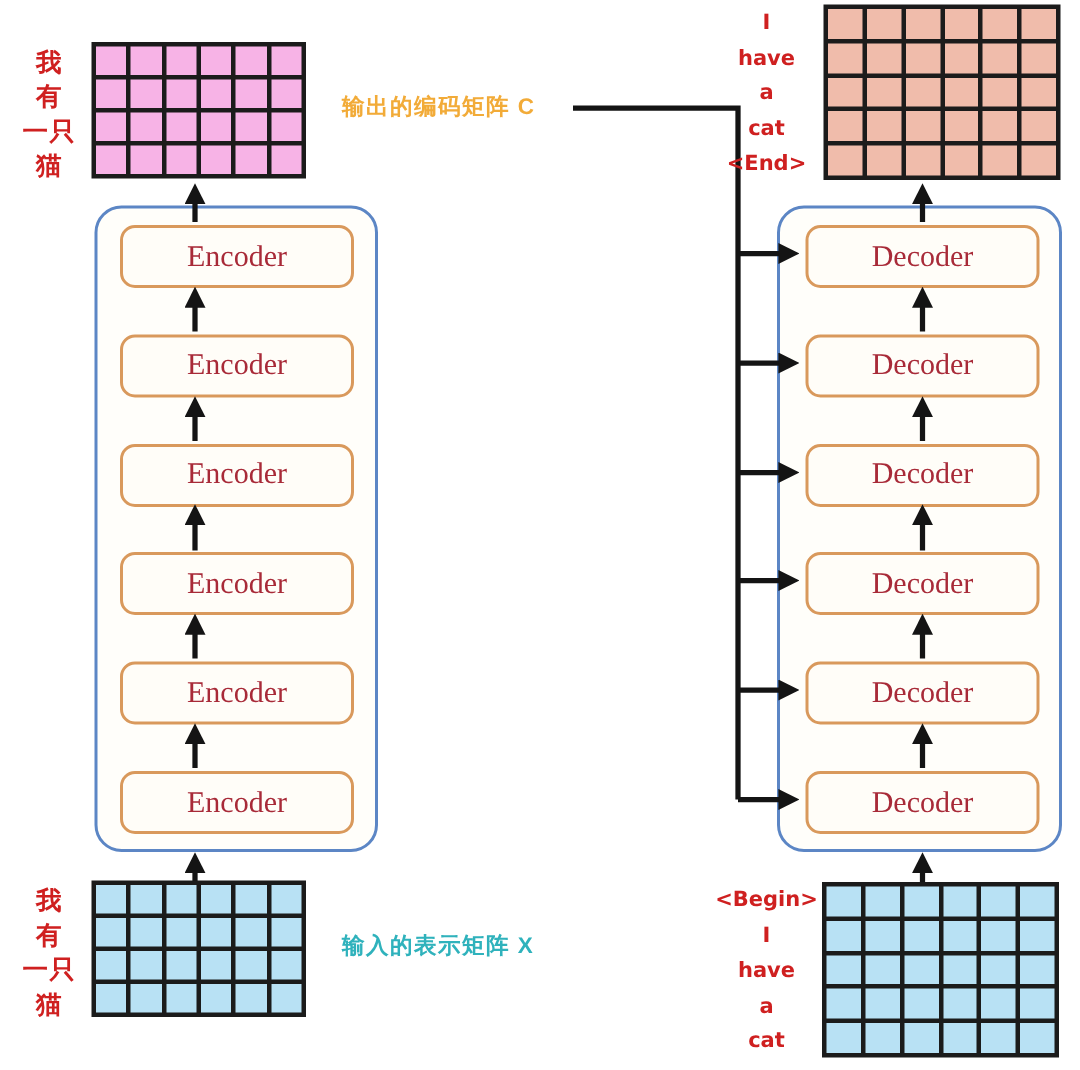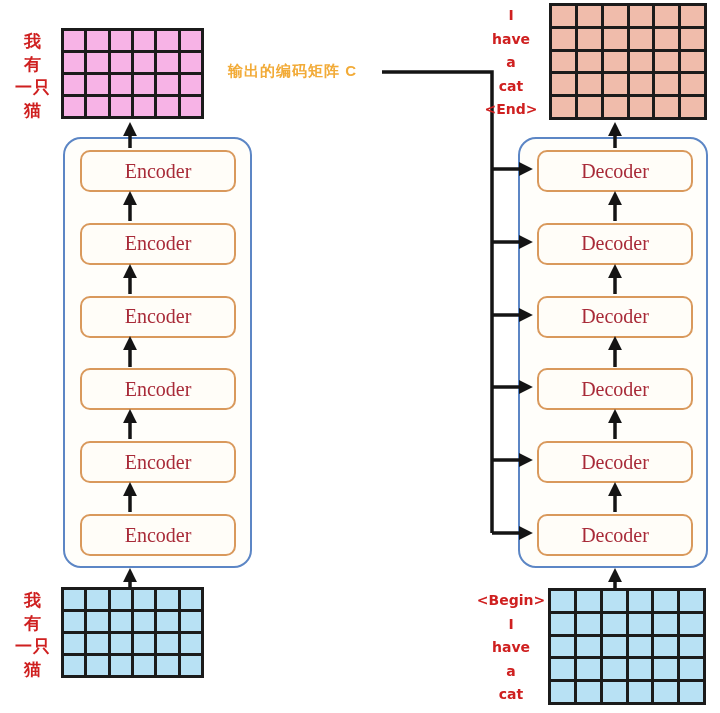"输入的表示矩阵 X" div.matrix-label { html: none -> <div>输入的表示矩阵 X</div> }
